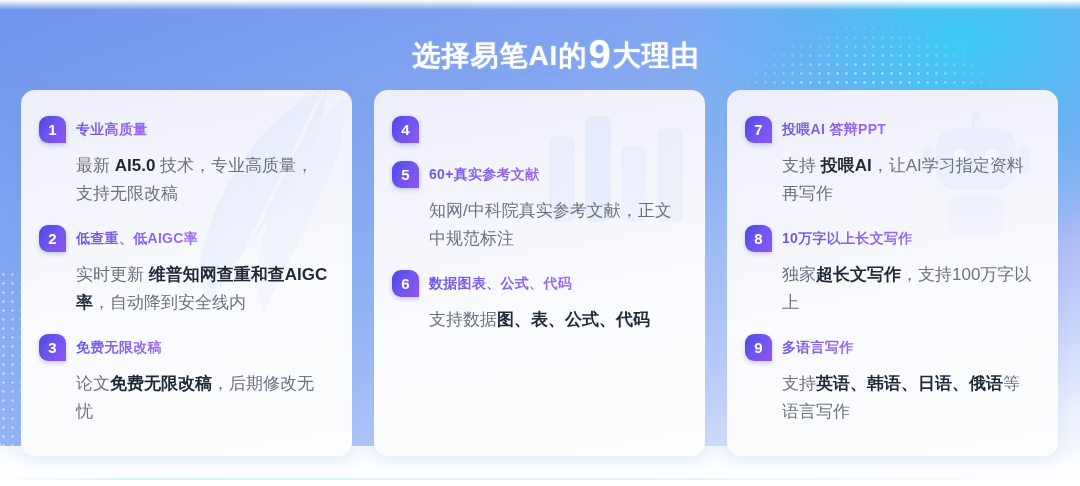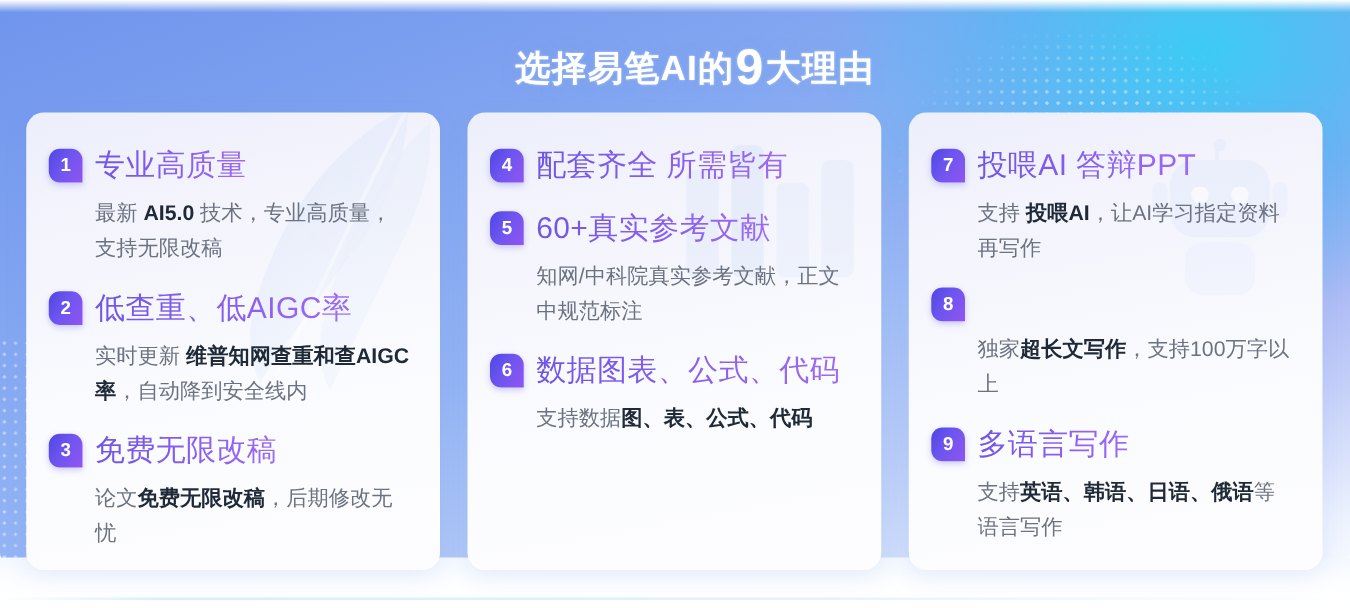"专业高质量" .item-title { font-size: 24px -> 14px; font-weight: normal -> bold }
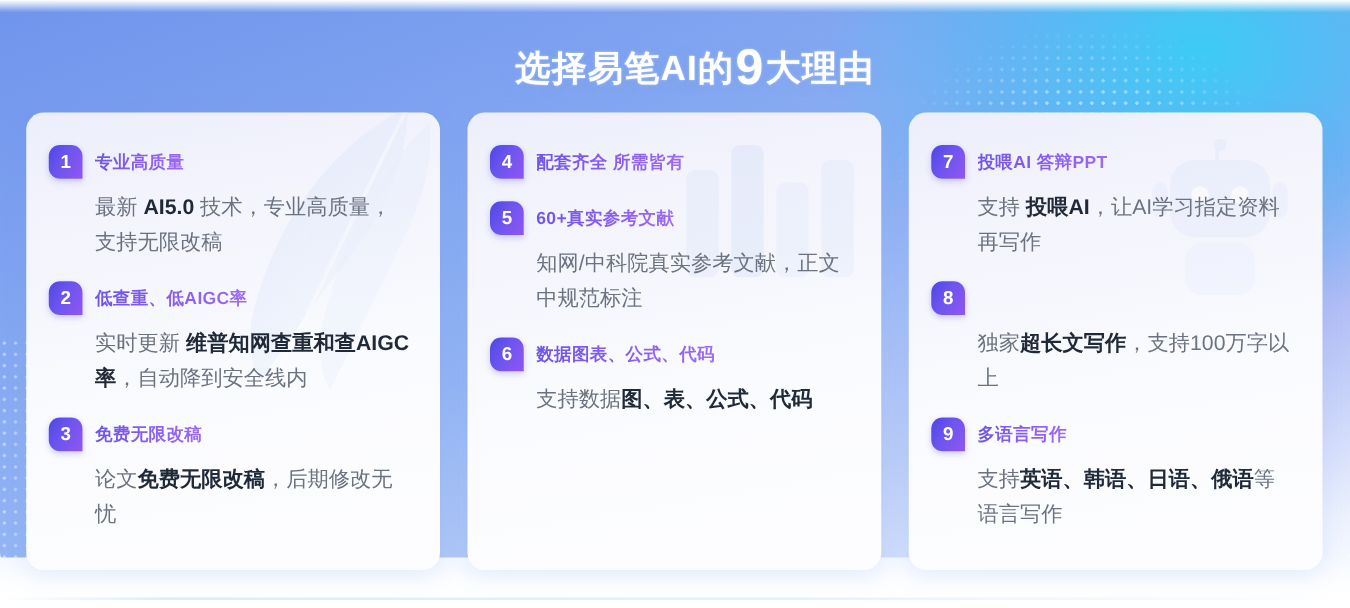"配套齐全 所需皆有" span.item-title { html: <span>配套齐全 所需皆有</span> -> none }
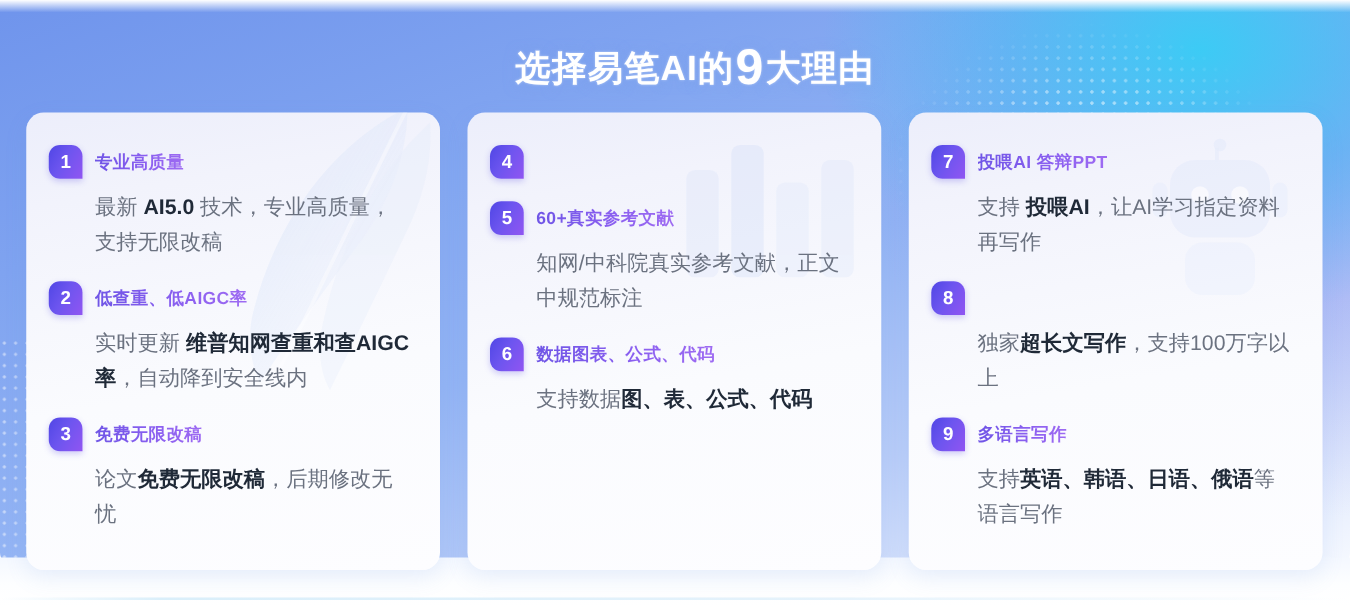"10万字以上长文写作" span.item-title { html: none -> <span>10万字以上长文写作</span> }
